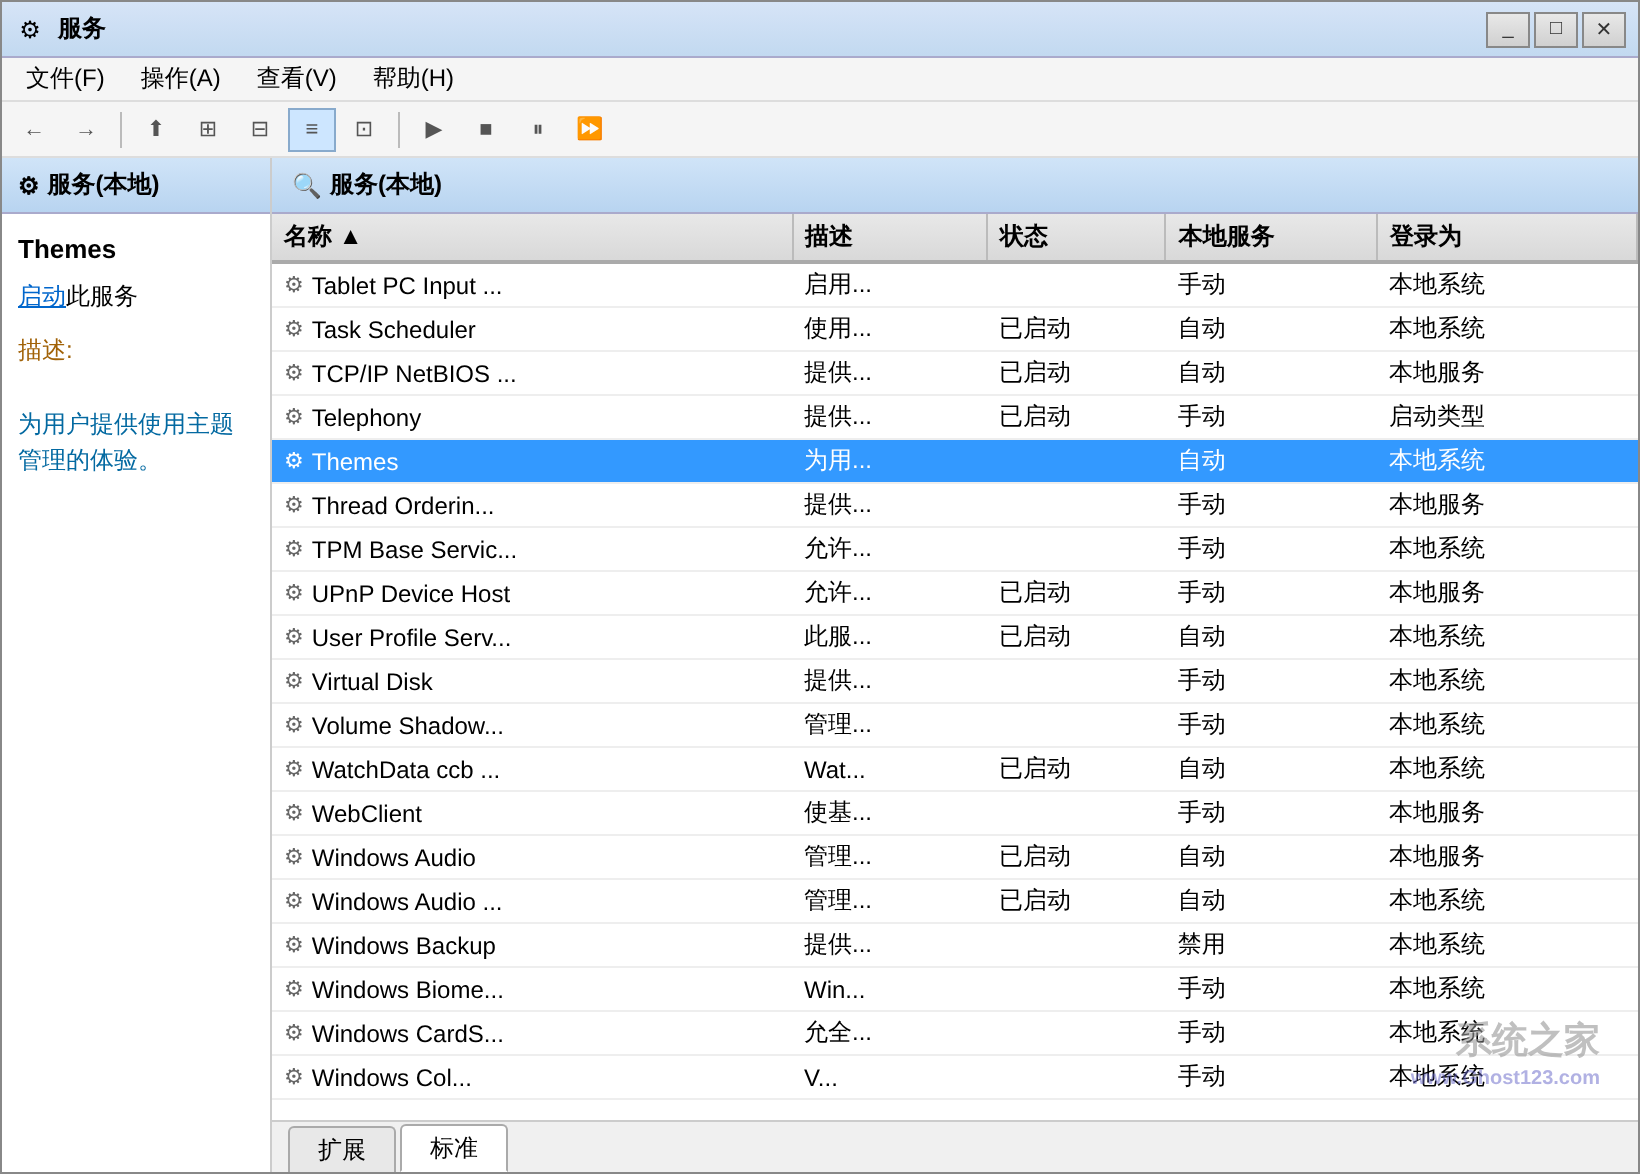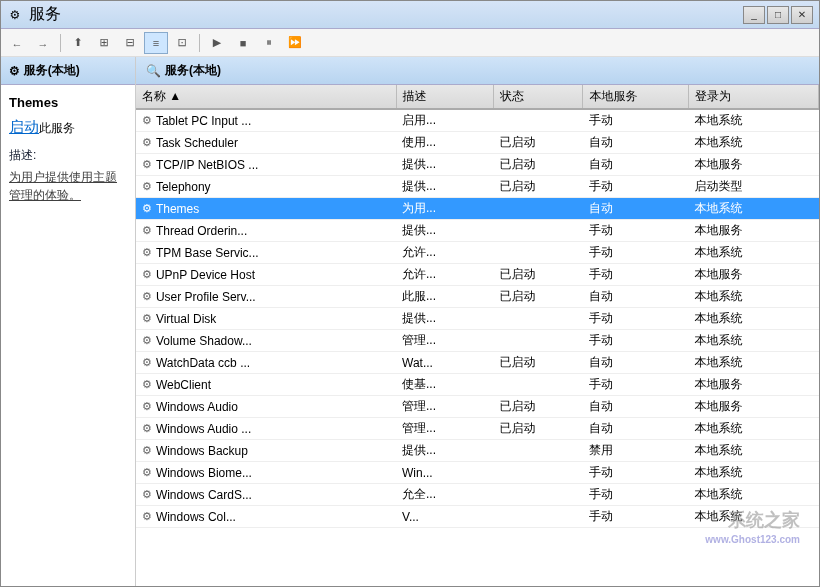"服务" .title-bar-text { font-size: 16px -> 12px; font-weight: normal -> bold }
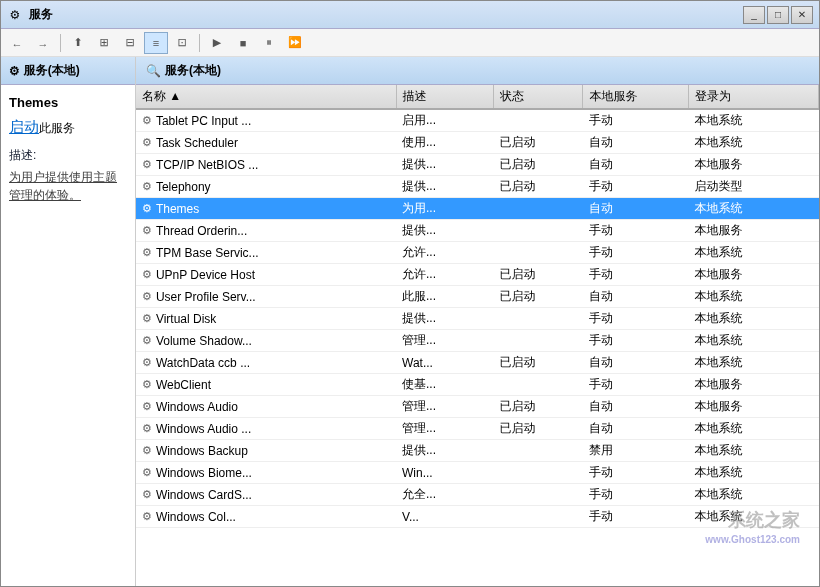"文件(F)" div.menu-bar { html: none -> <div> <div>文件(F)</div> <div>操作(A)</div> <div>查看(V)</div> <div>帮助(H)</div> </div> }
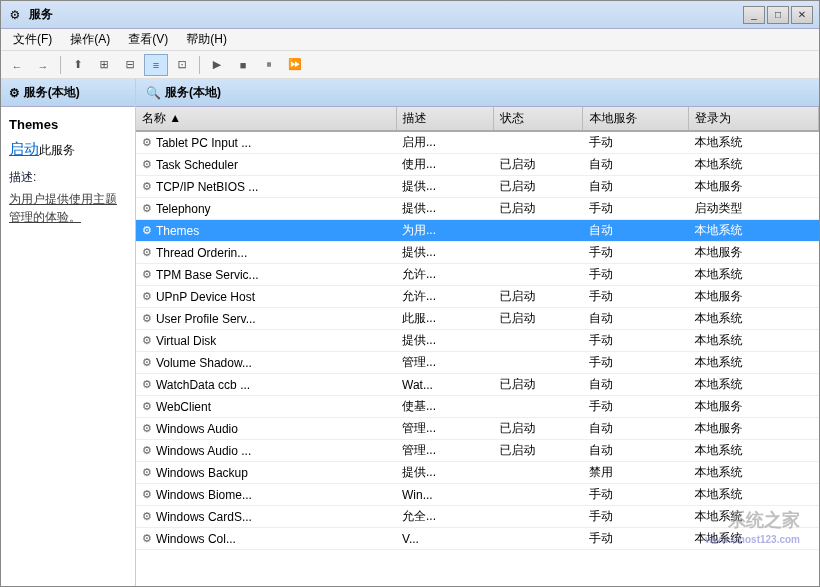"名称 ▲" th { font-weight: normal -> bold }
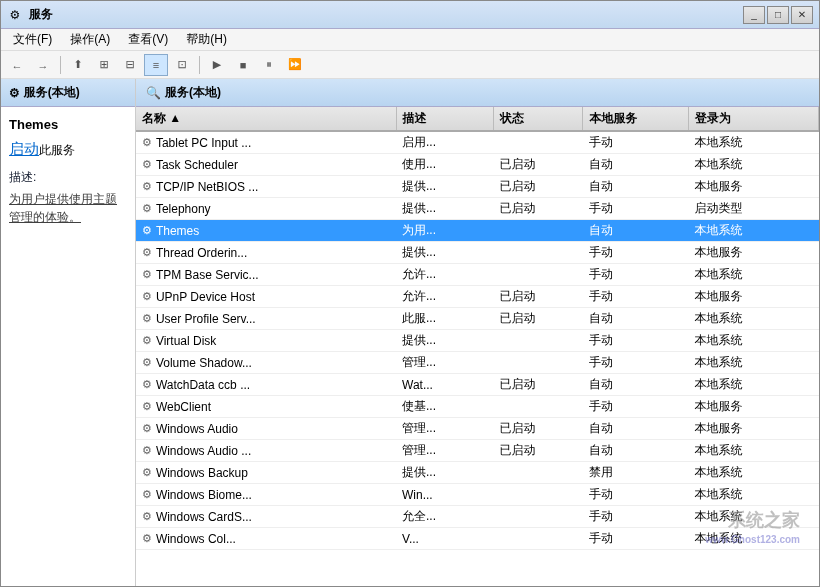"启动" .left-link { font-size: 15px -> 12px }
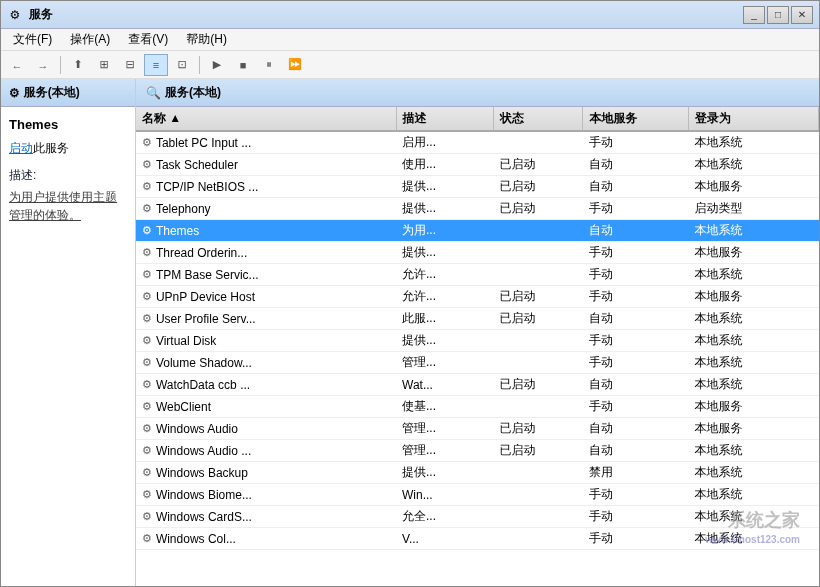"描述:" .left-desc-title { color: #0f172a -> #a16207; margin-bottom: 4px -> 19px }
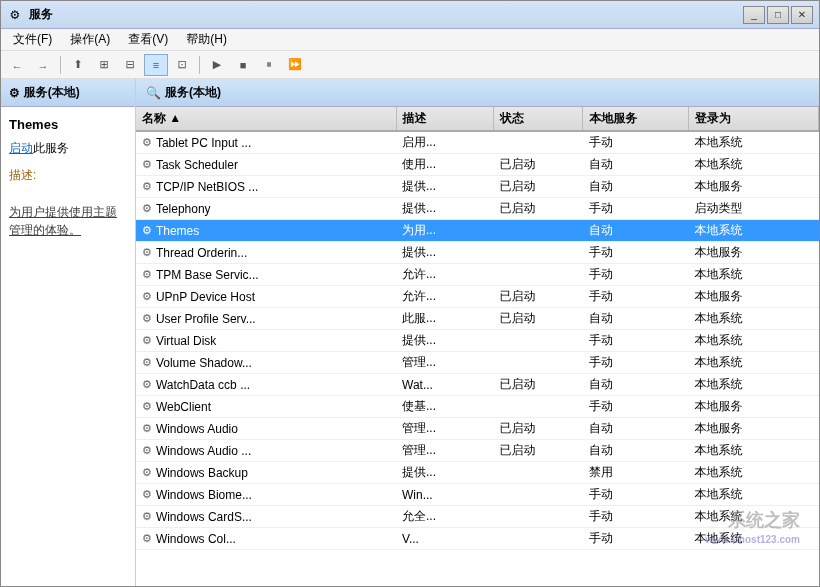"为用户提供使用主题管理的体验。" .left-desc-text { color: #404040 -> #0369a1; text-decoration: underline -> none }
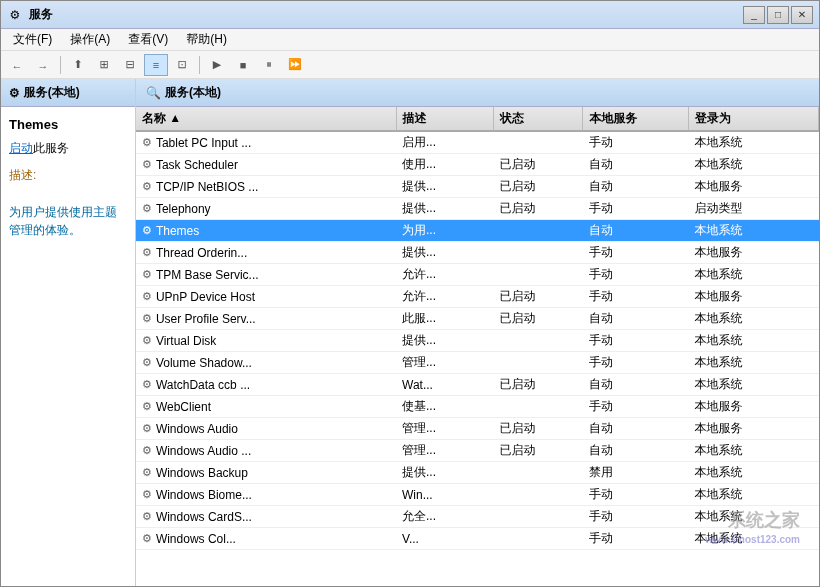"扩展" div.bottom-tabs { html: none -> <div> <div>扩展</div> <div>标准</div> </div> }
